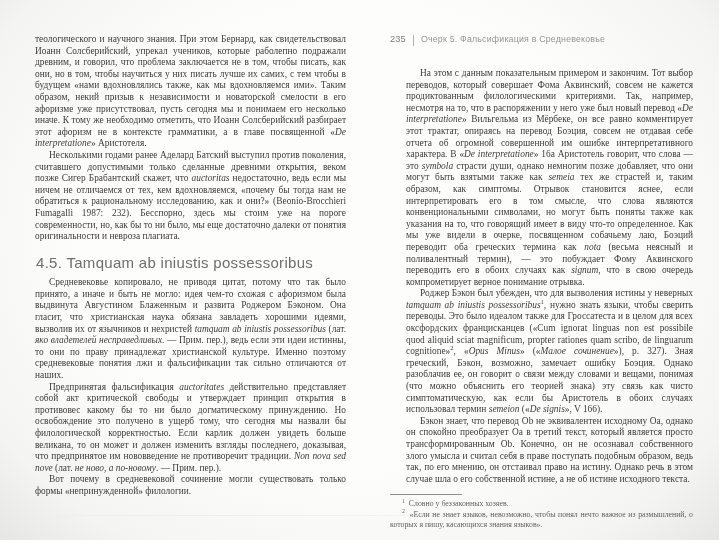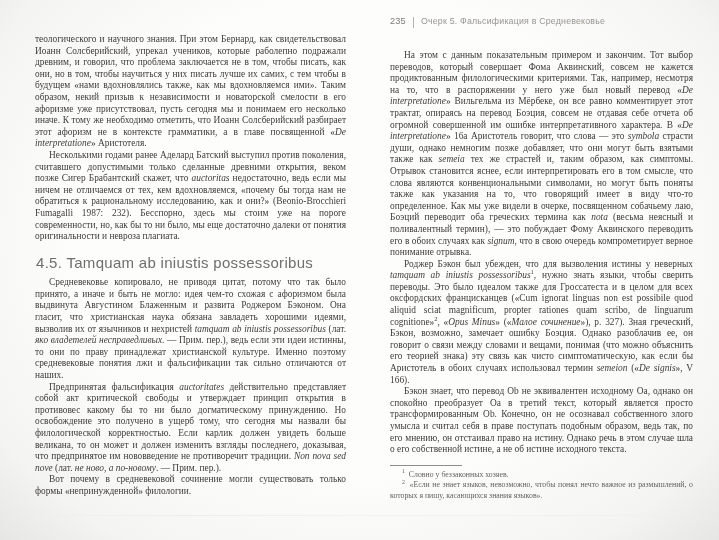"235" .page-right { top: 16px -> 34px }
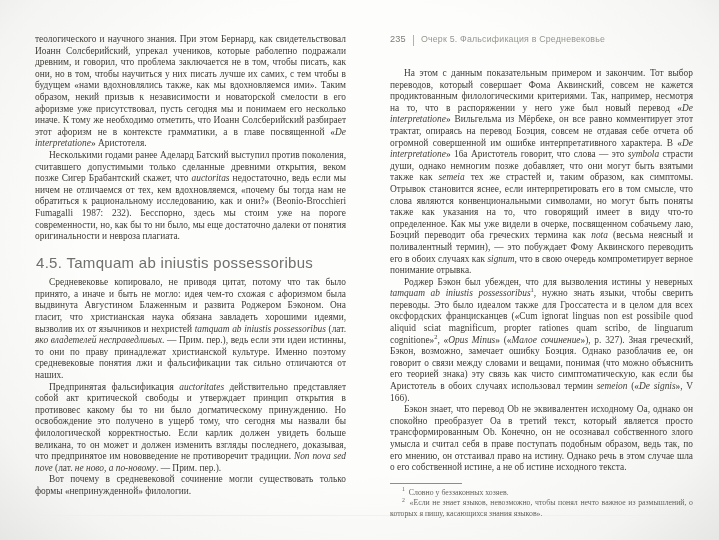"На этом с данным показательным" .page-right .text-column { margin-left: none -> 16px }
